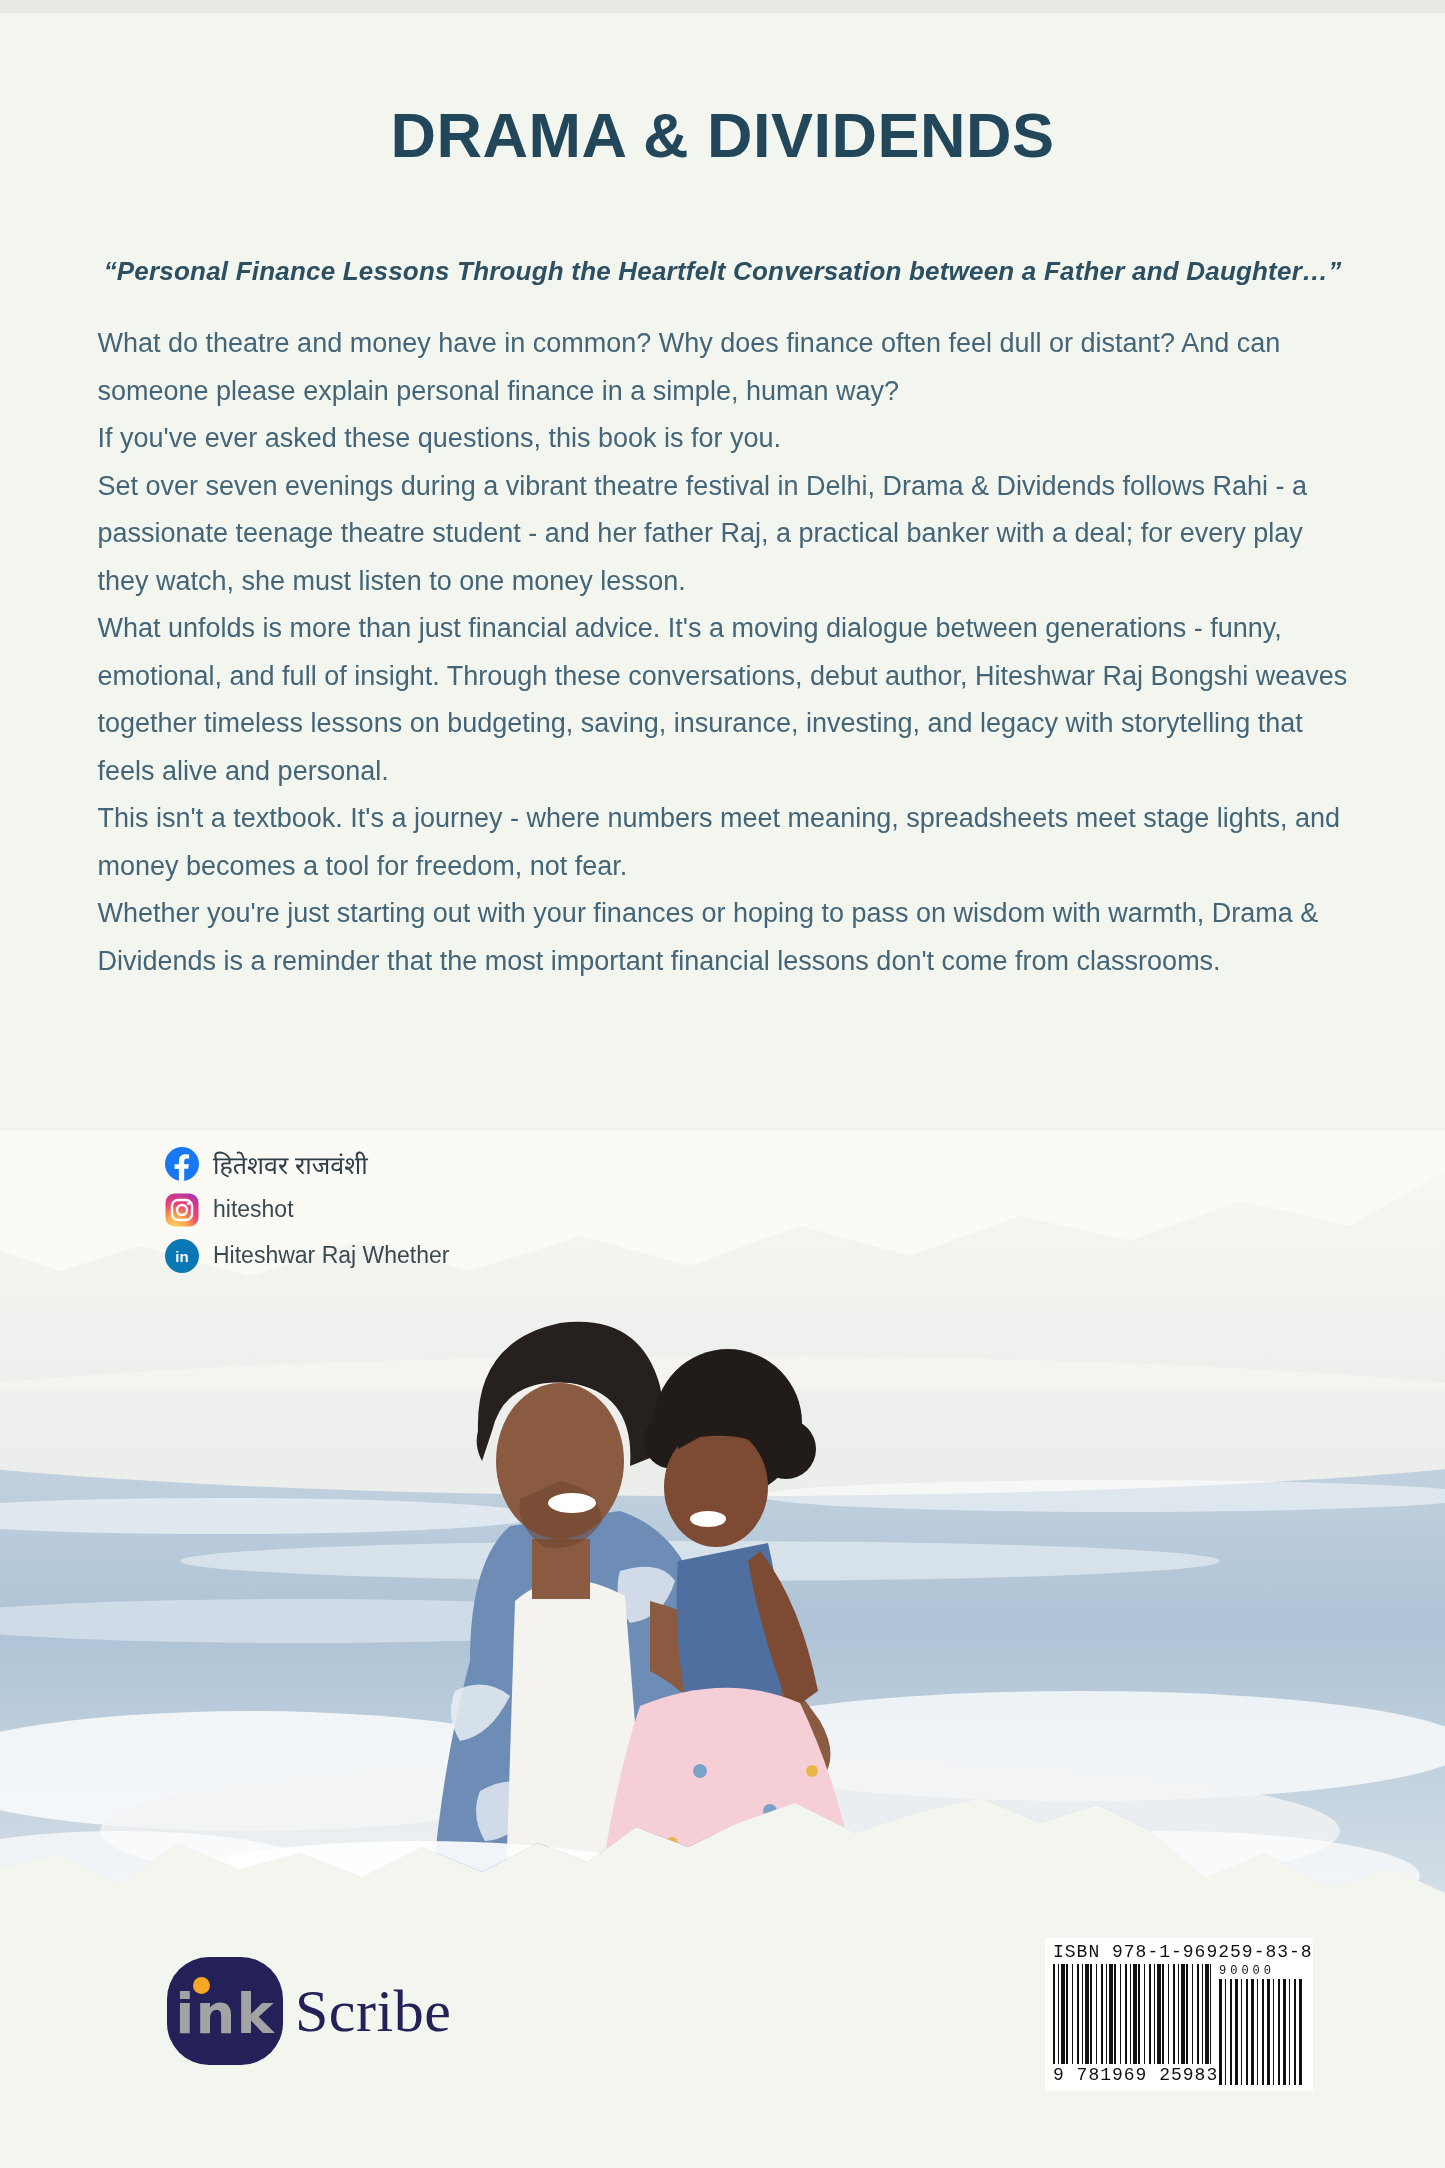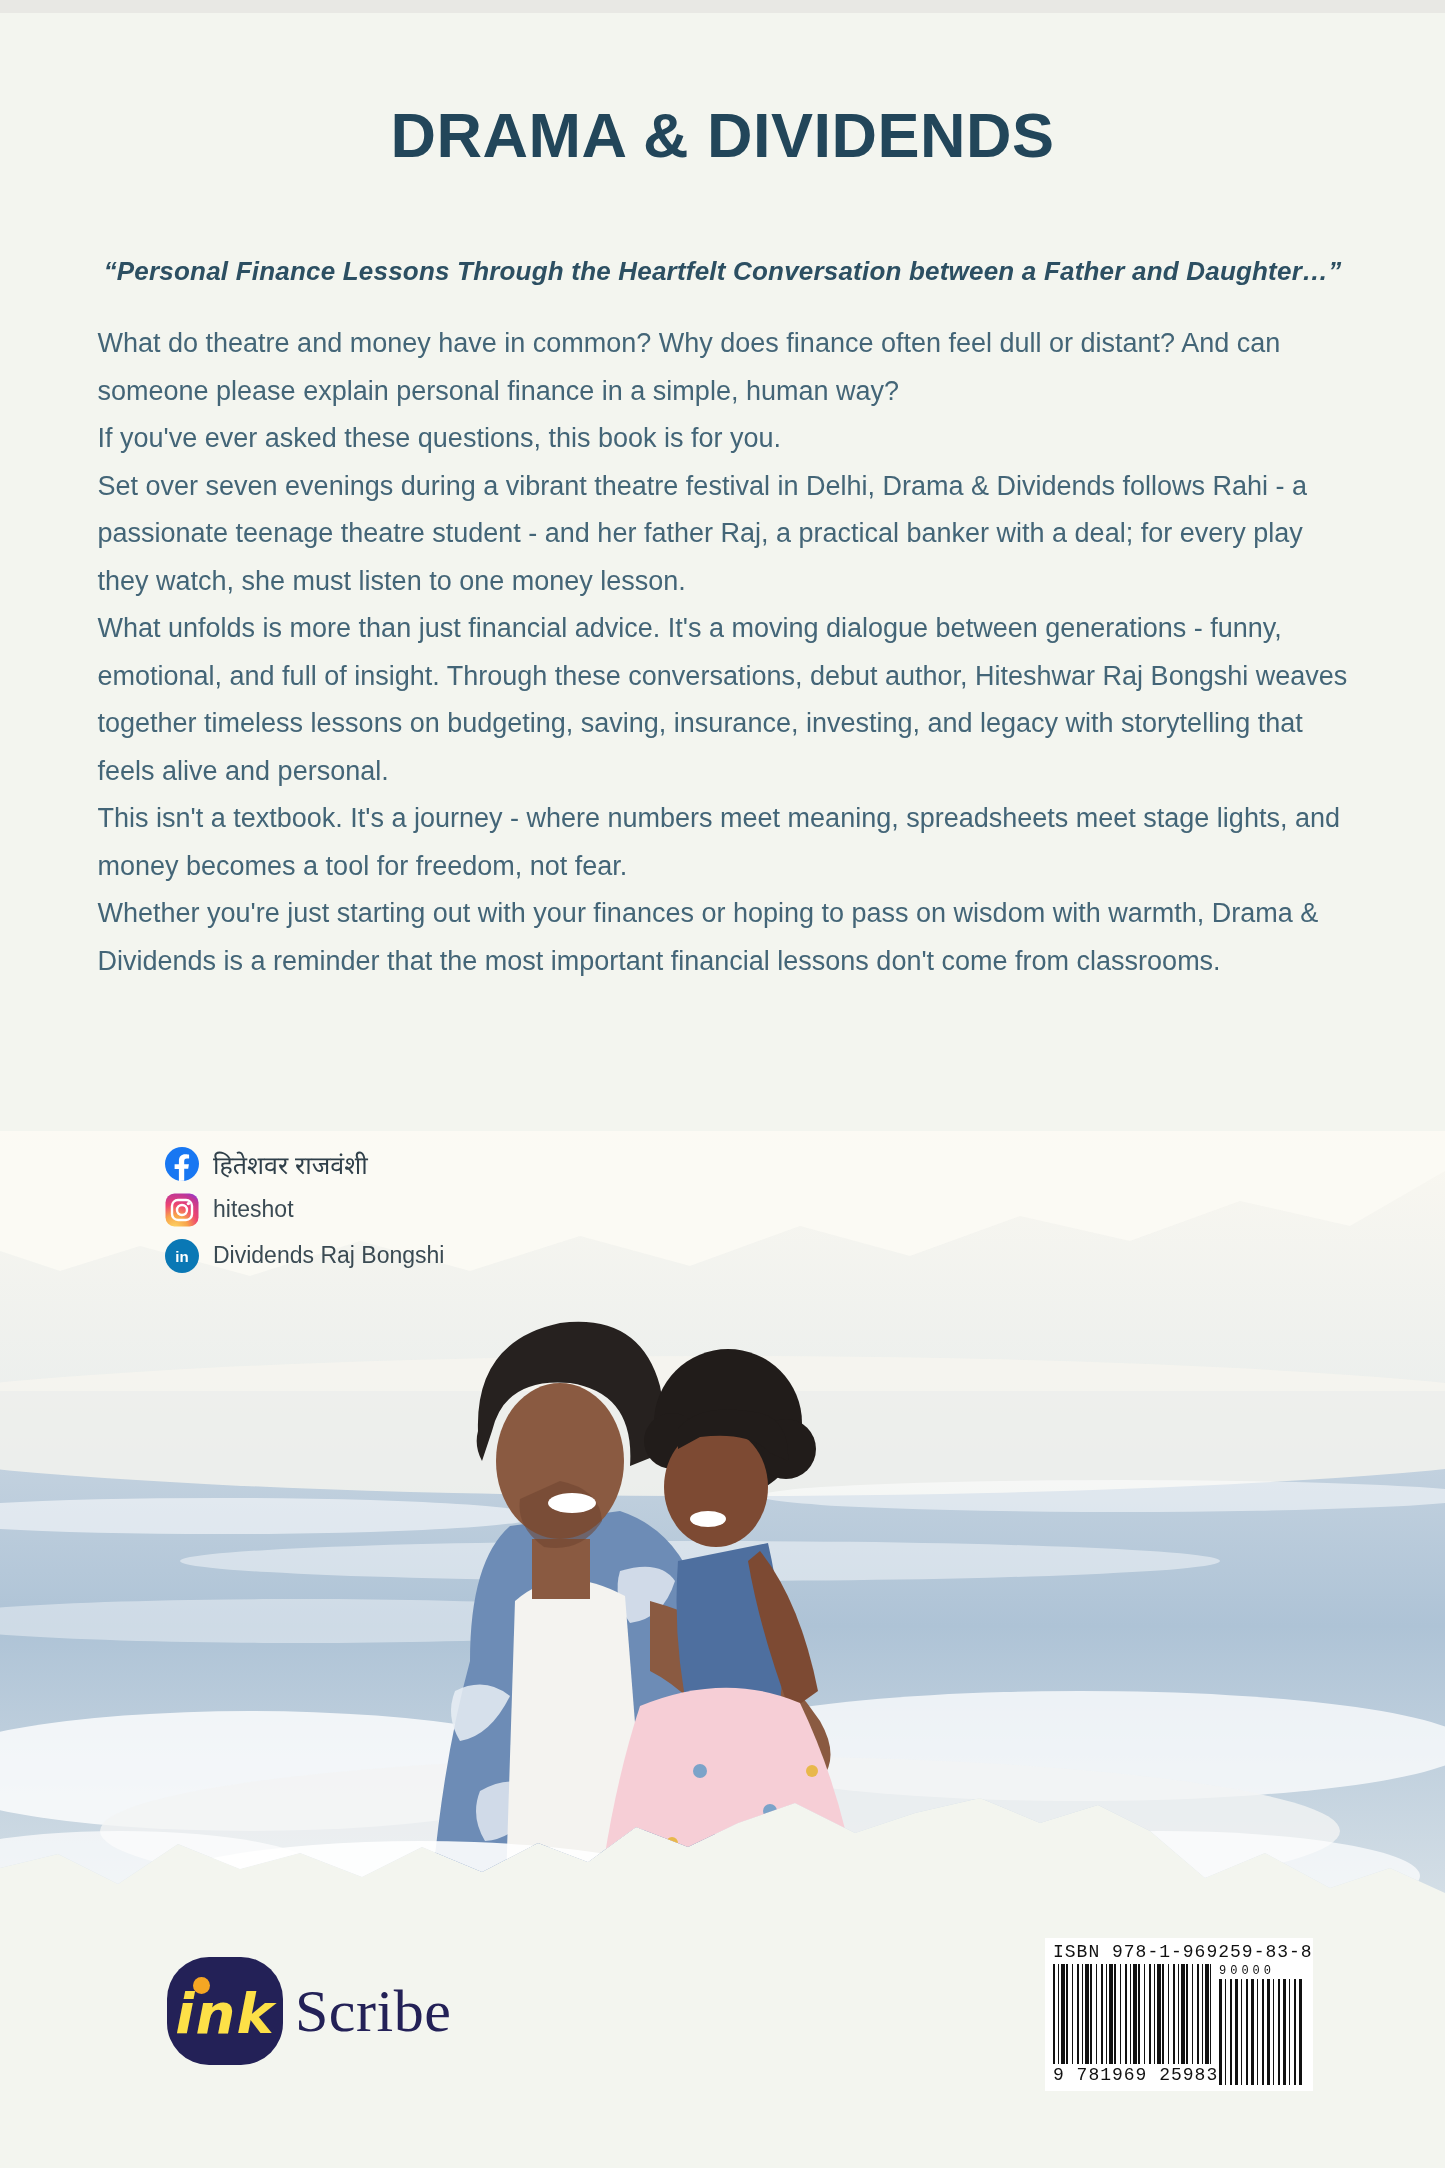"Dividends Raj Bongshi" span.social-label { text: Dividends Raj Bongshi -> Hiteshwar Raj Whether }
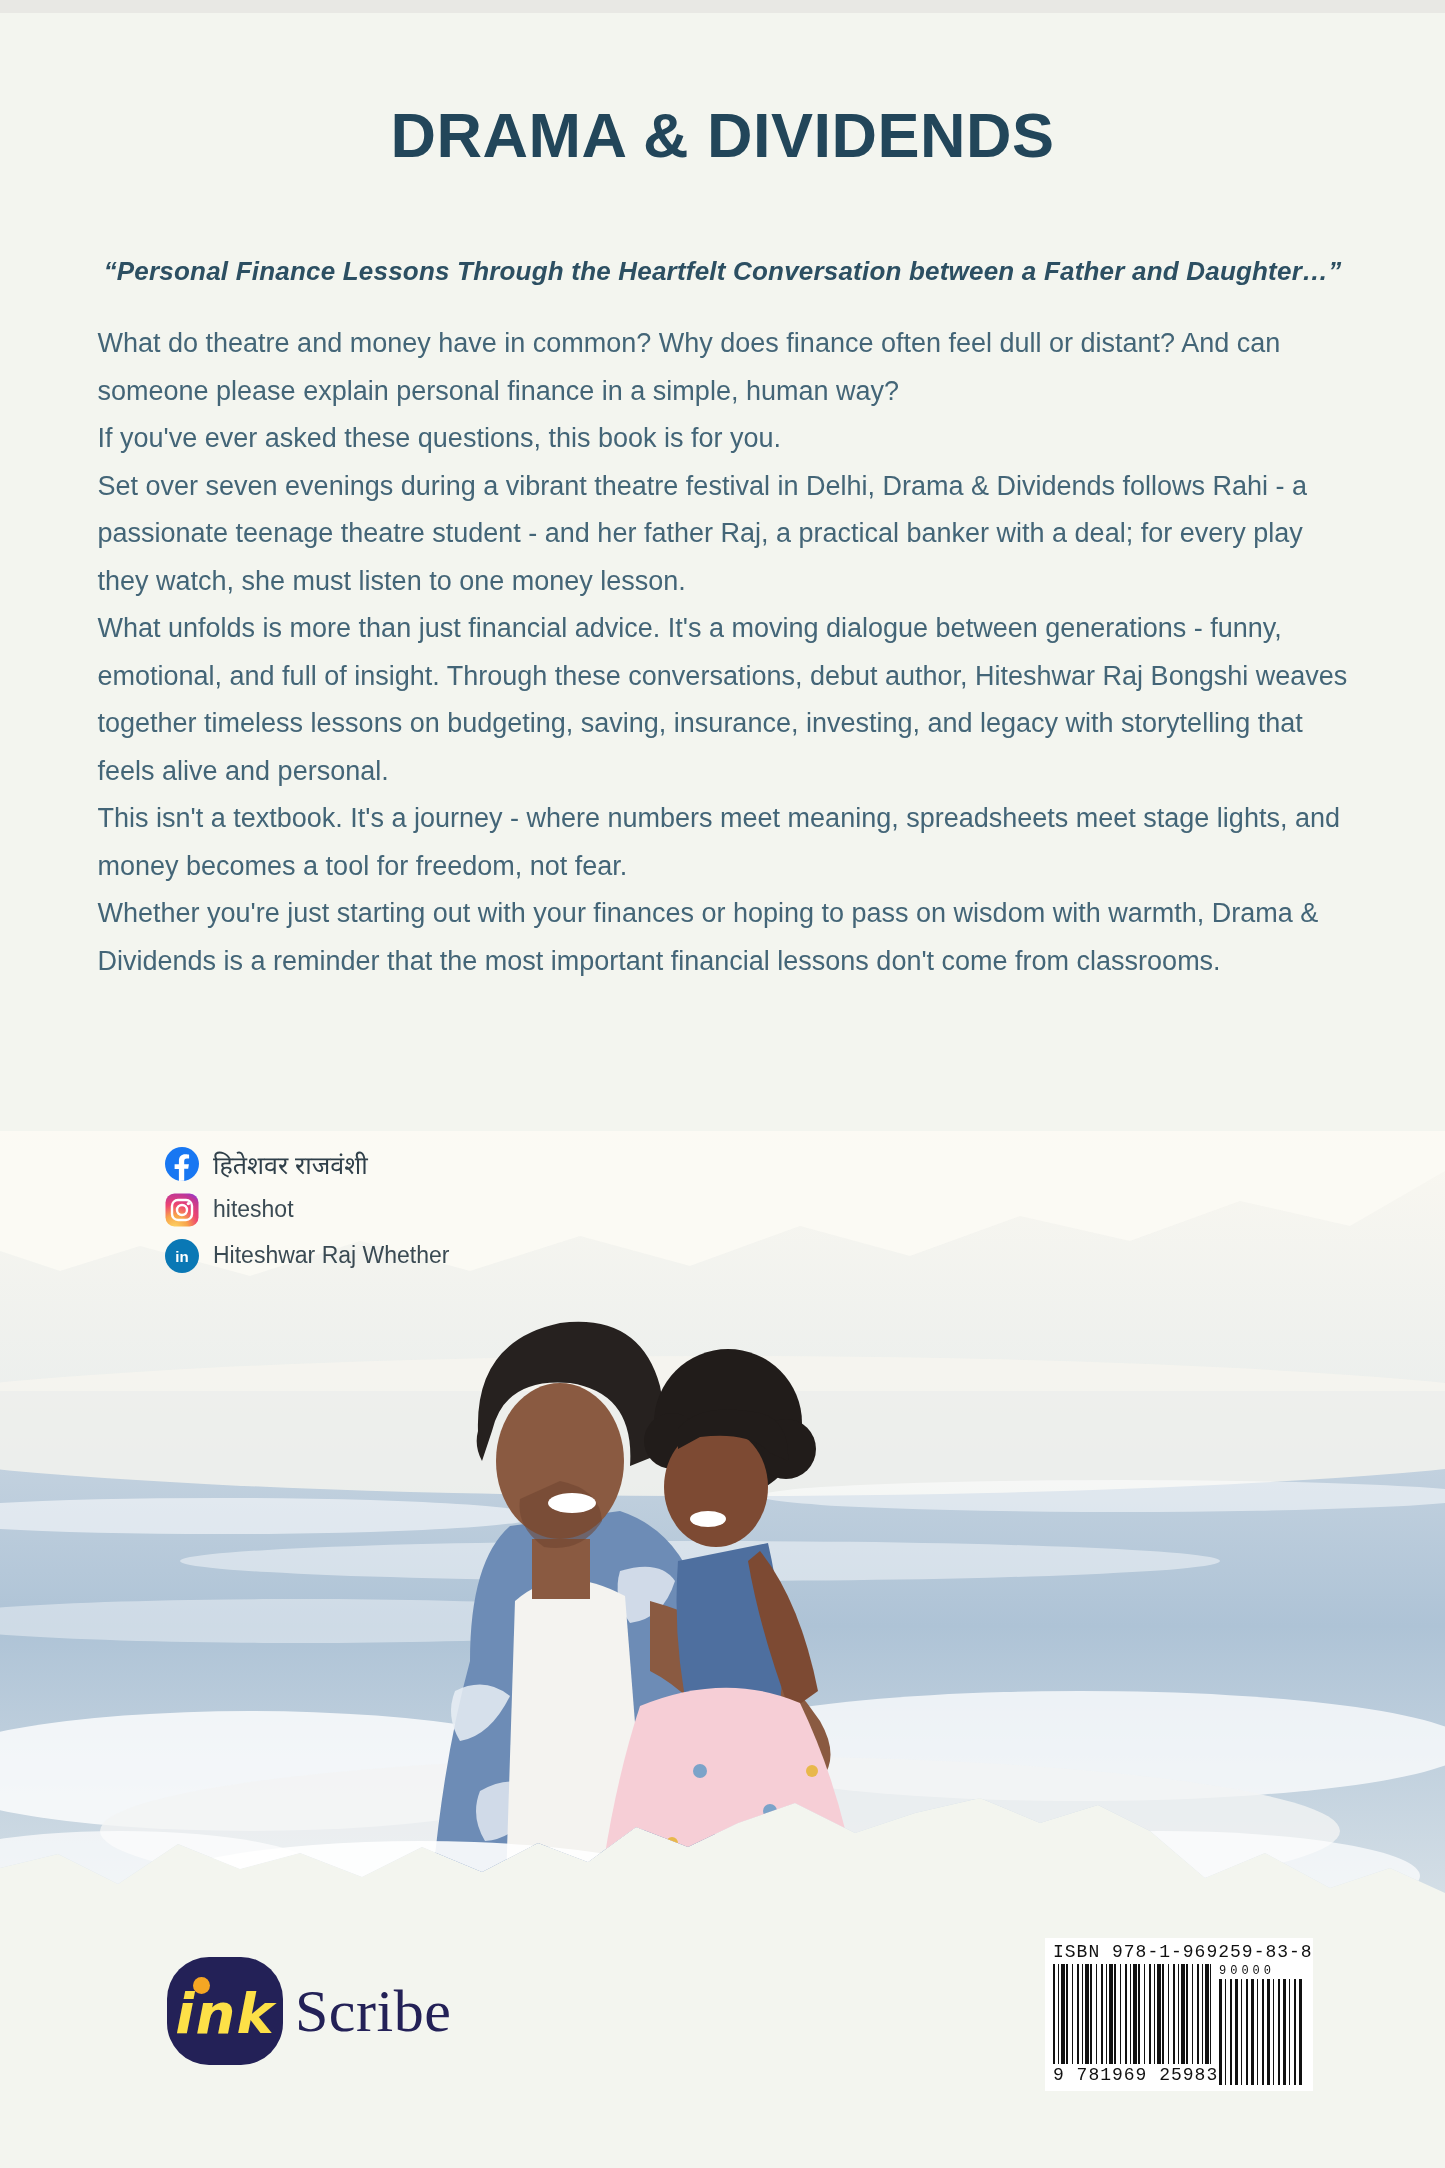"ink" .logo-ink { color: #fde047 -> #a3a3a3; font-style: italic -> none }
